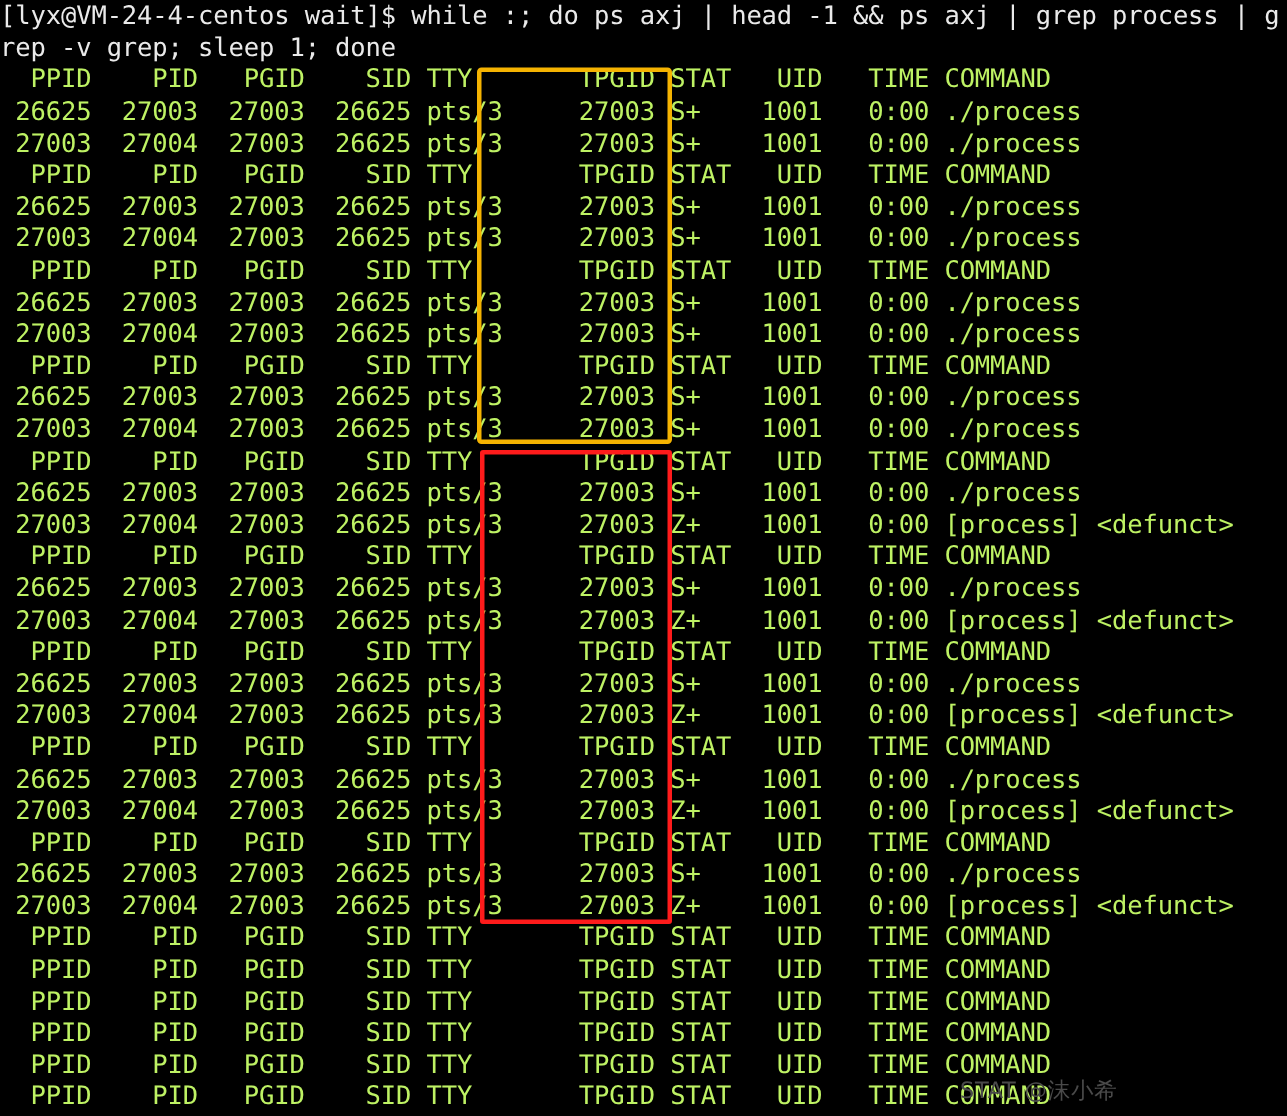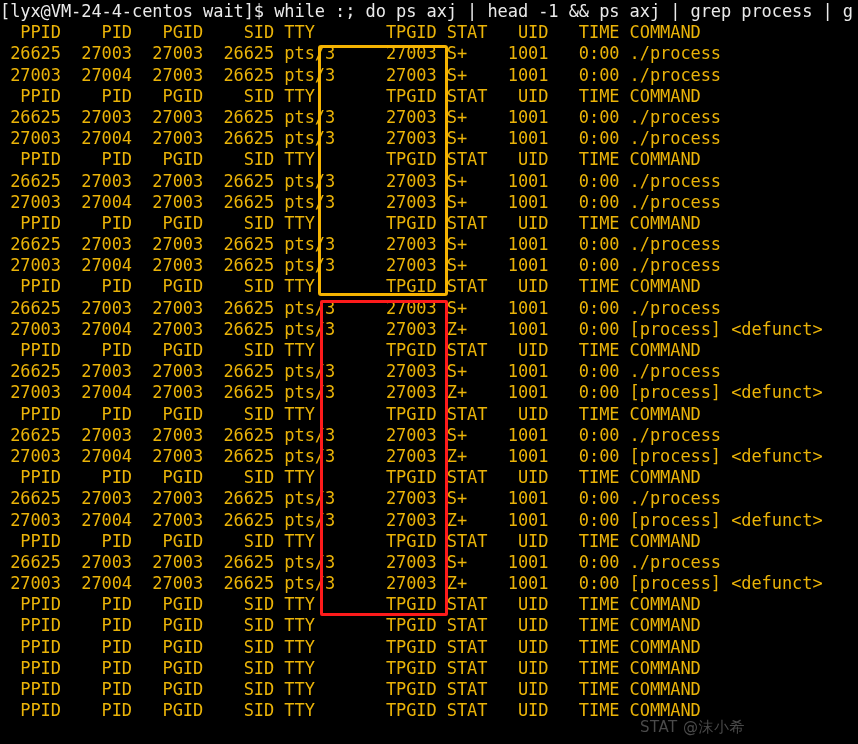"rep -v grep; sleep 1;" div.line { html: none -> <div>rep -v grep; sleep 1; done</div> }
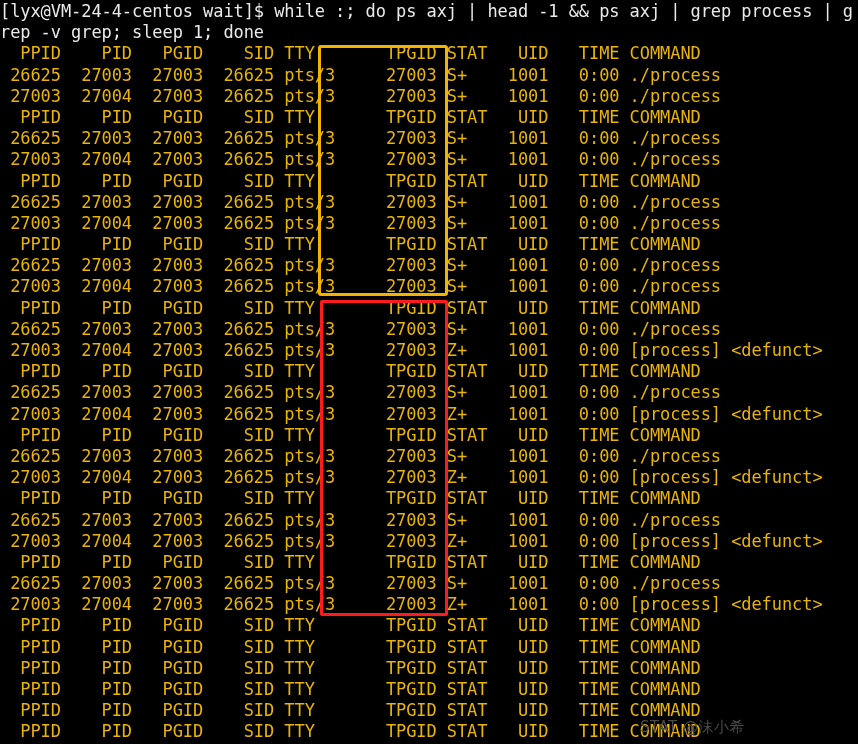"PPID PID PGID SID TTY" .line { color: #eab308 -> #bef264 }
